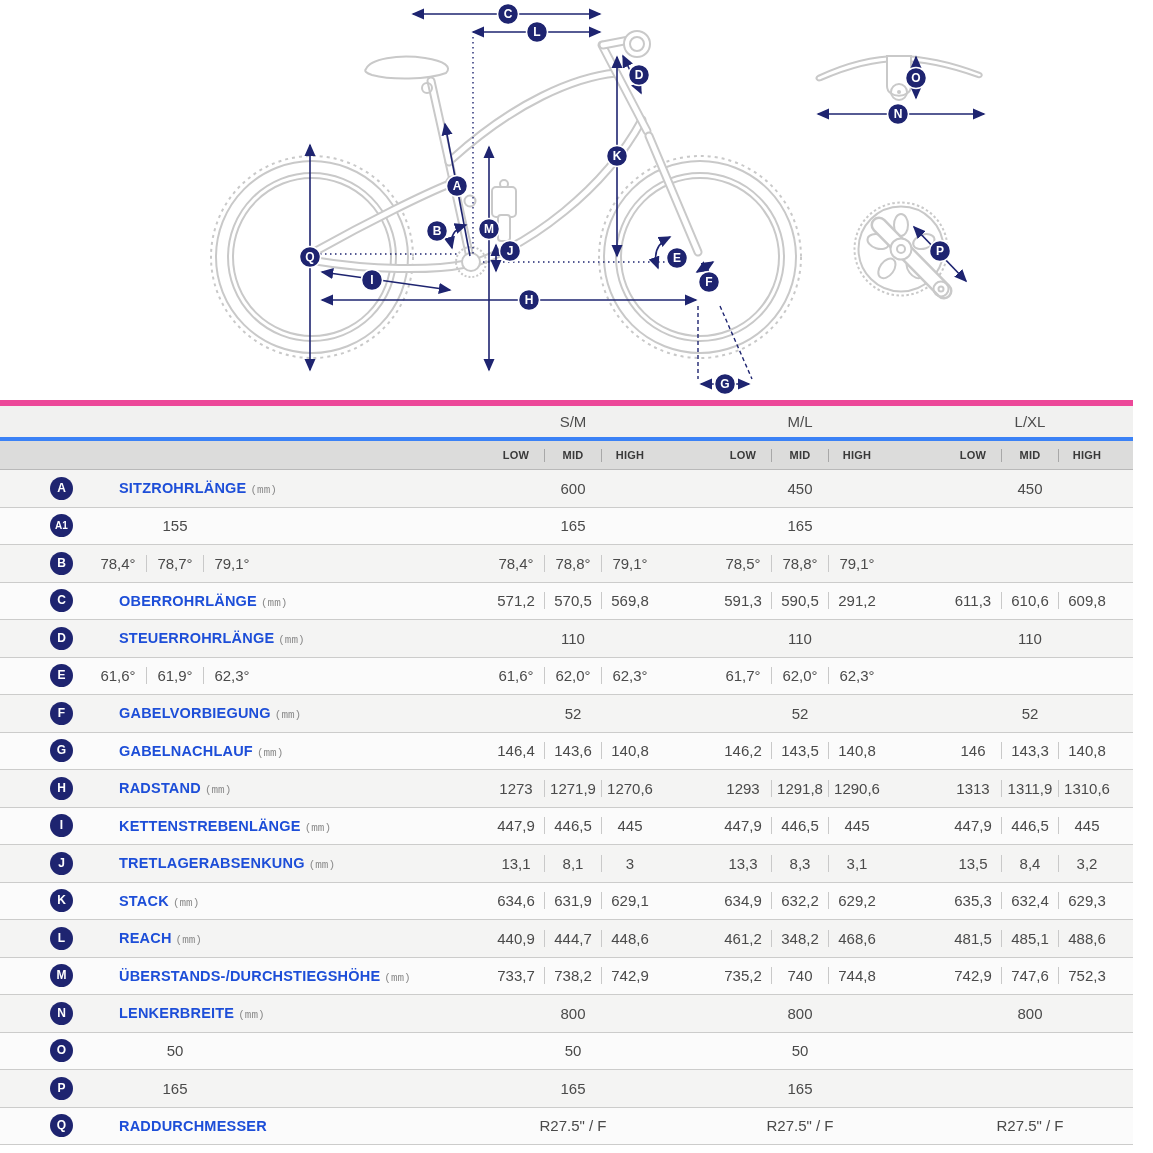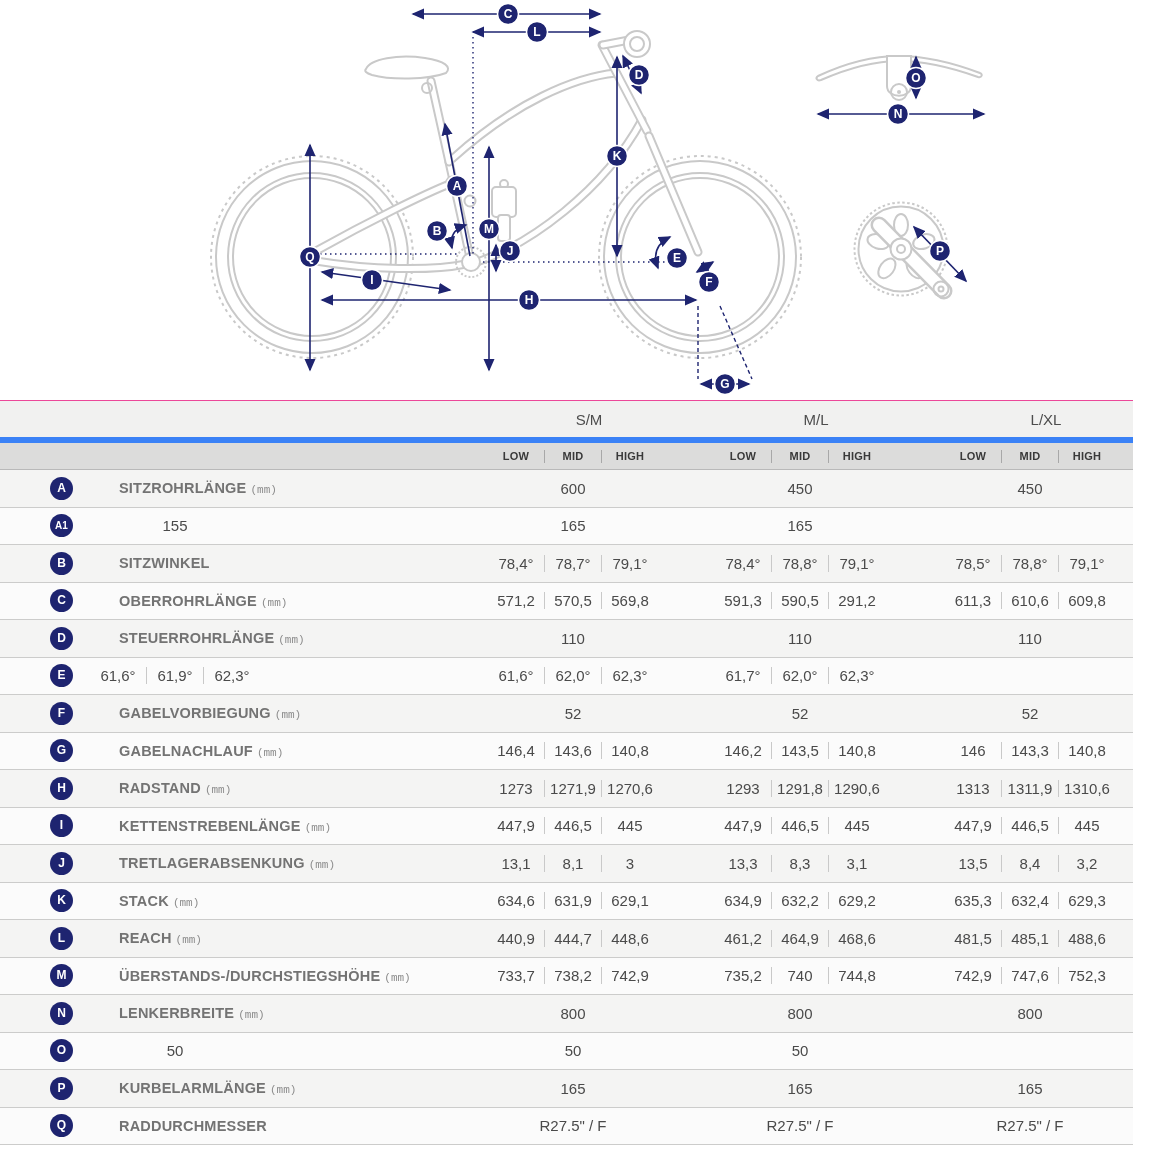"S/M" .thead1 { border-top: 1px solid #ec4899 -> 6px solid #ec4899; padding-left: 16px -> none }
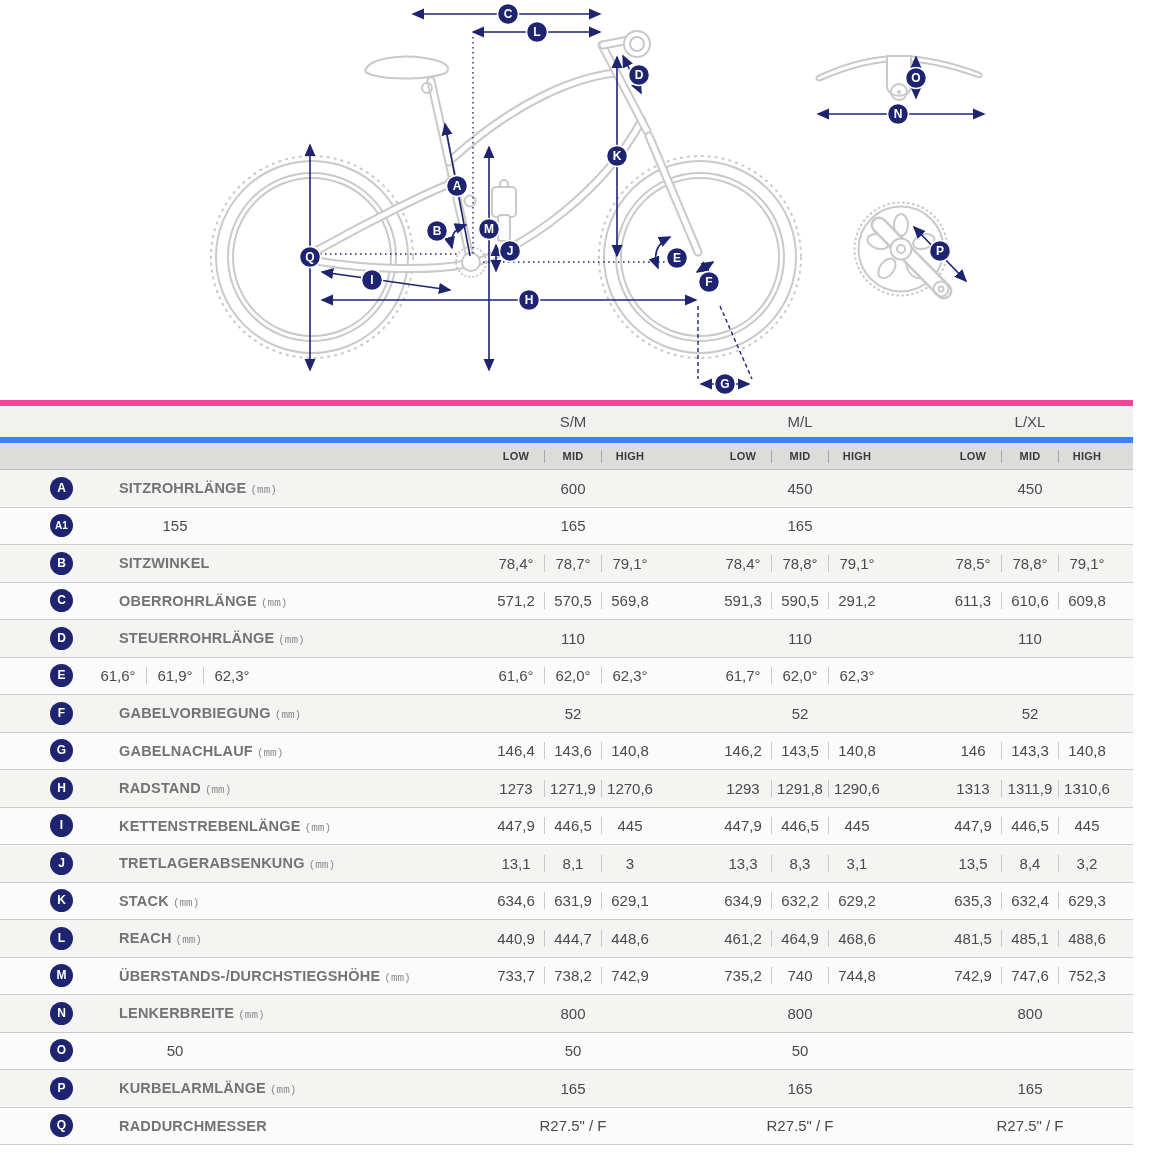"LOW" .thead2 { border-top: 6px solid #3b82f6 -> 4px solid #3b82f6 }
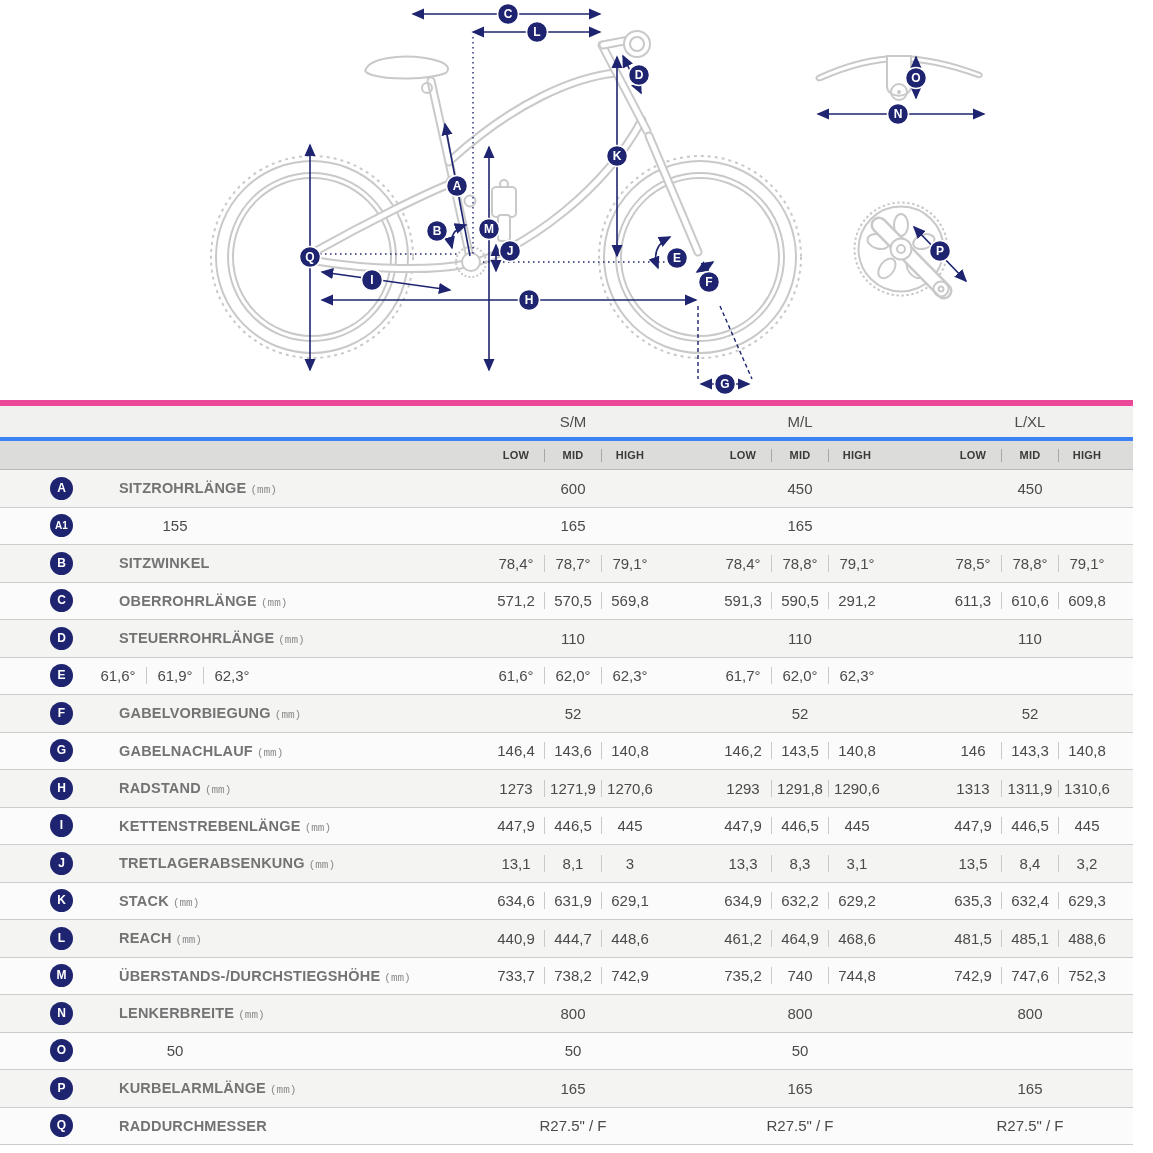"SITZROHRLÄNGE" .lbl { color: #737373 -> #1d4ed8 }
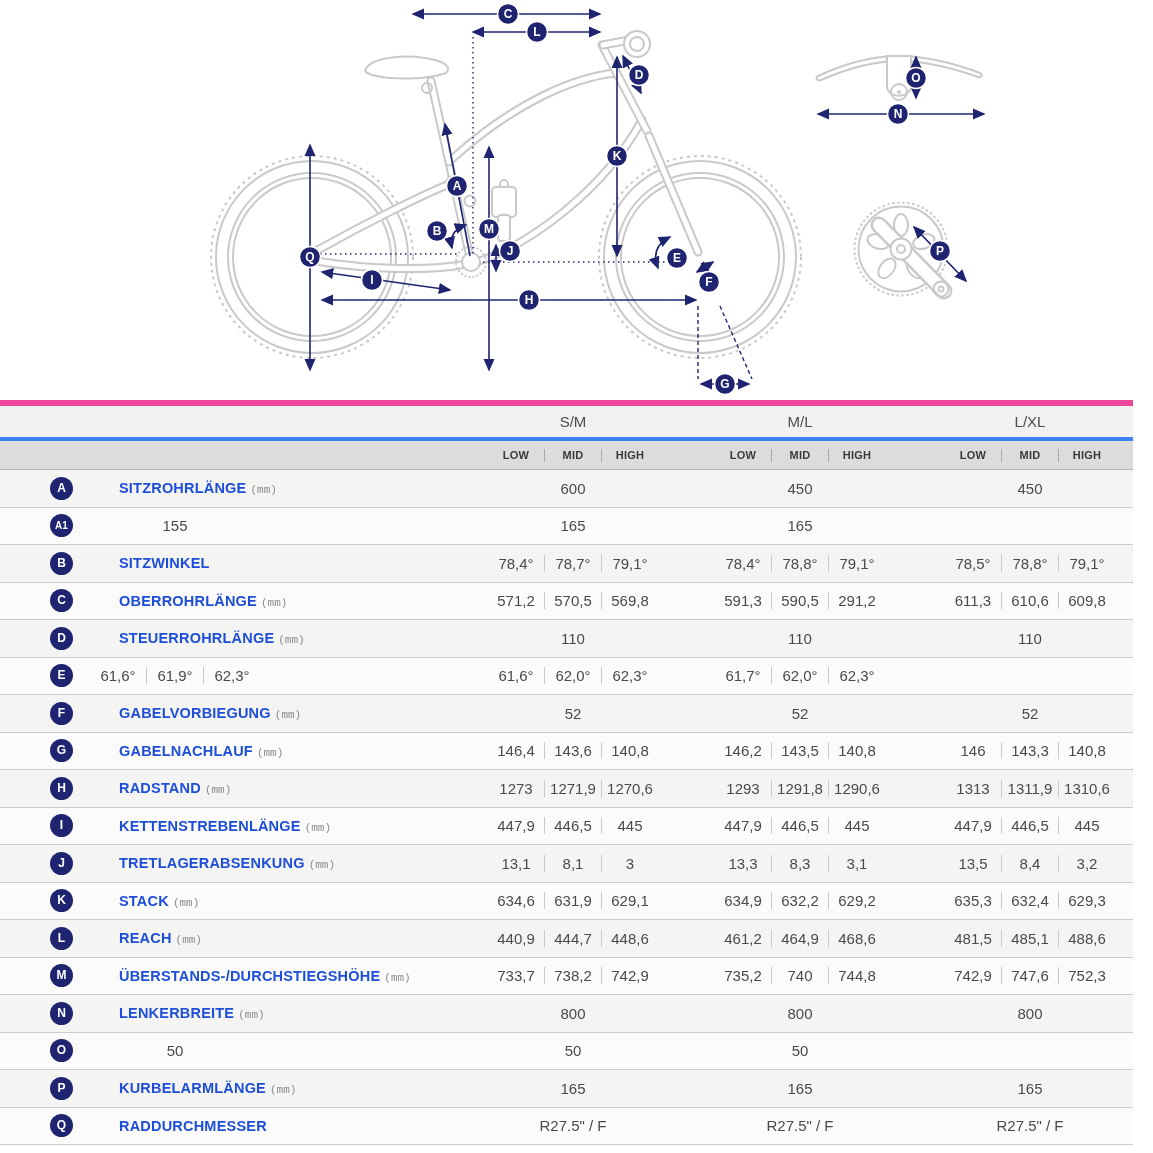"SITZWINKEL" div.cell-label { html: <div><span>SITZWINKEL</span><span></span></div> -> none }
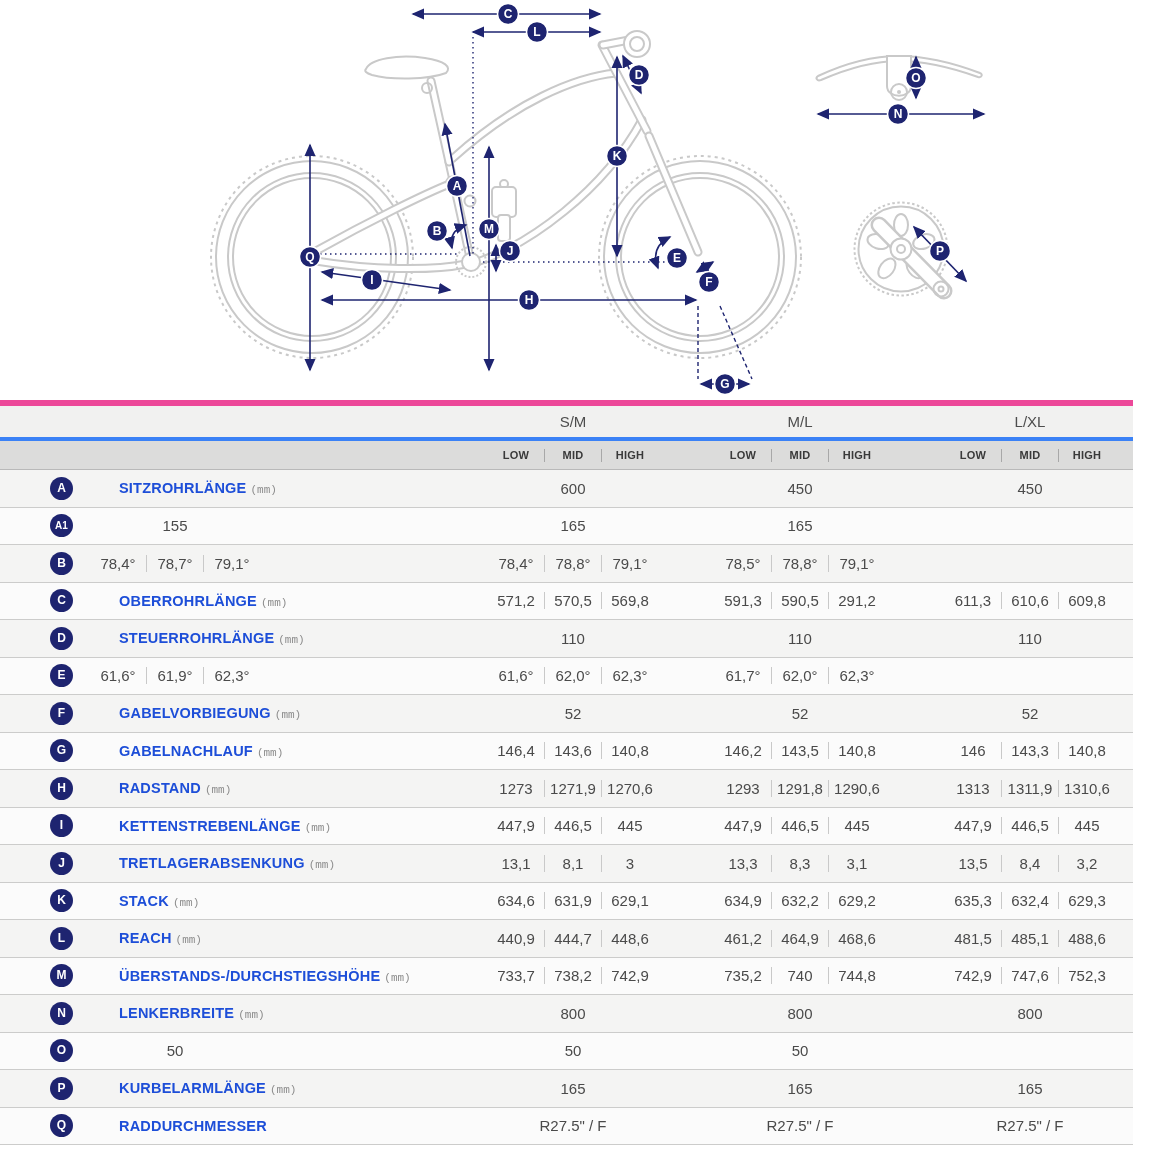"464,9" span.val { text: 464,9 -> 348,2 }
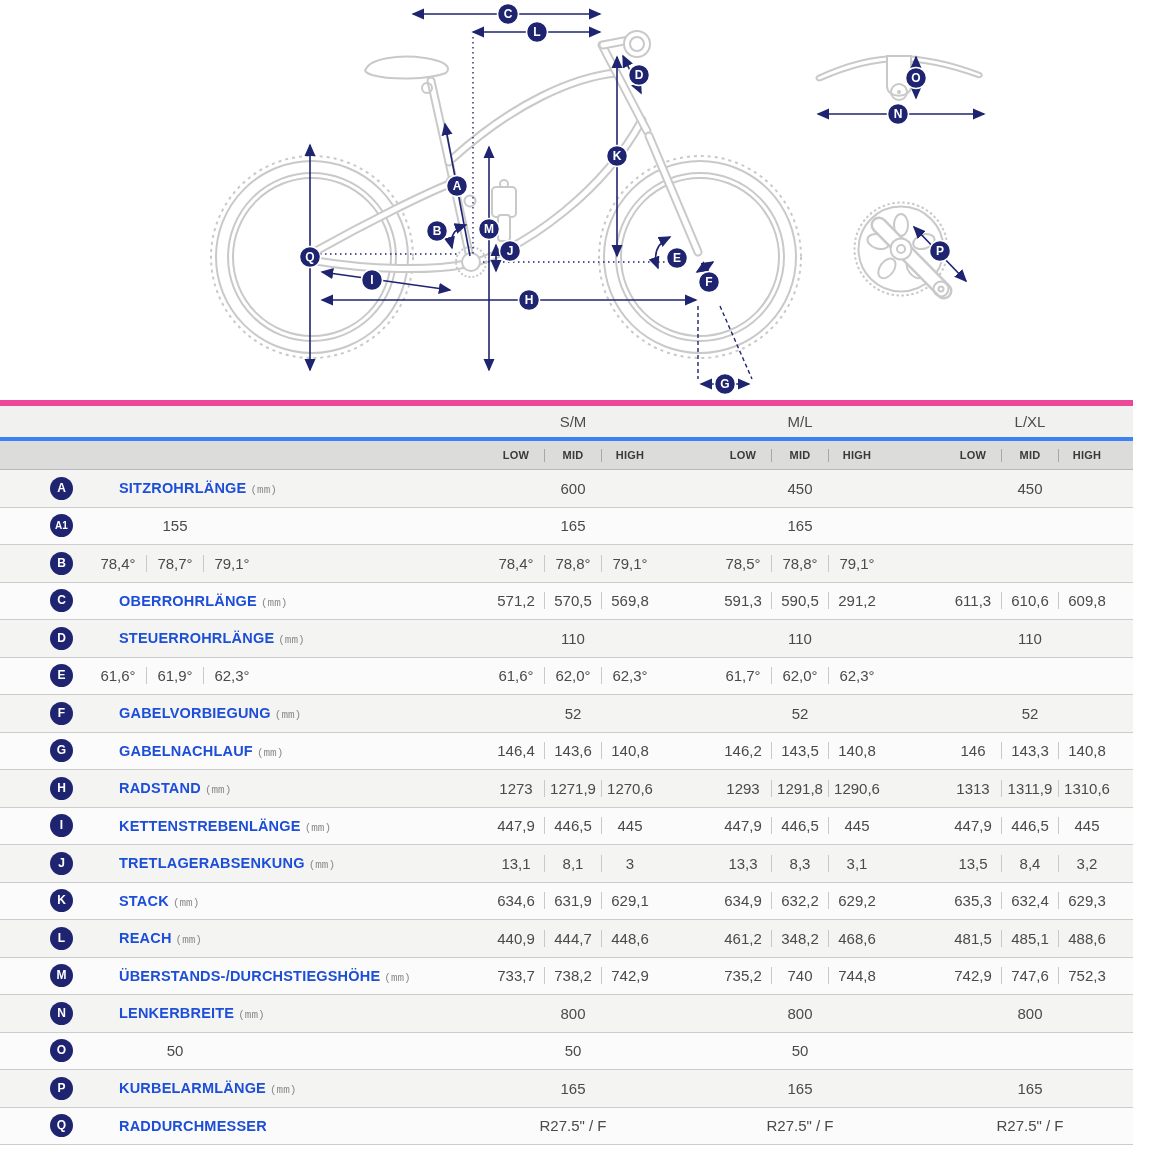"KURBELARMLÄNGE (mm)" div.cell-label { html: <div><span>KURBELARMLÄNGE</span><span>(mm)</span></div> -> none }
